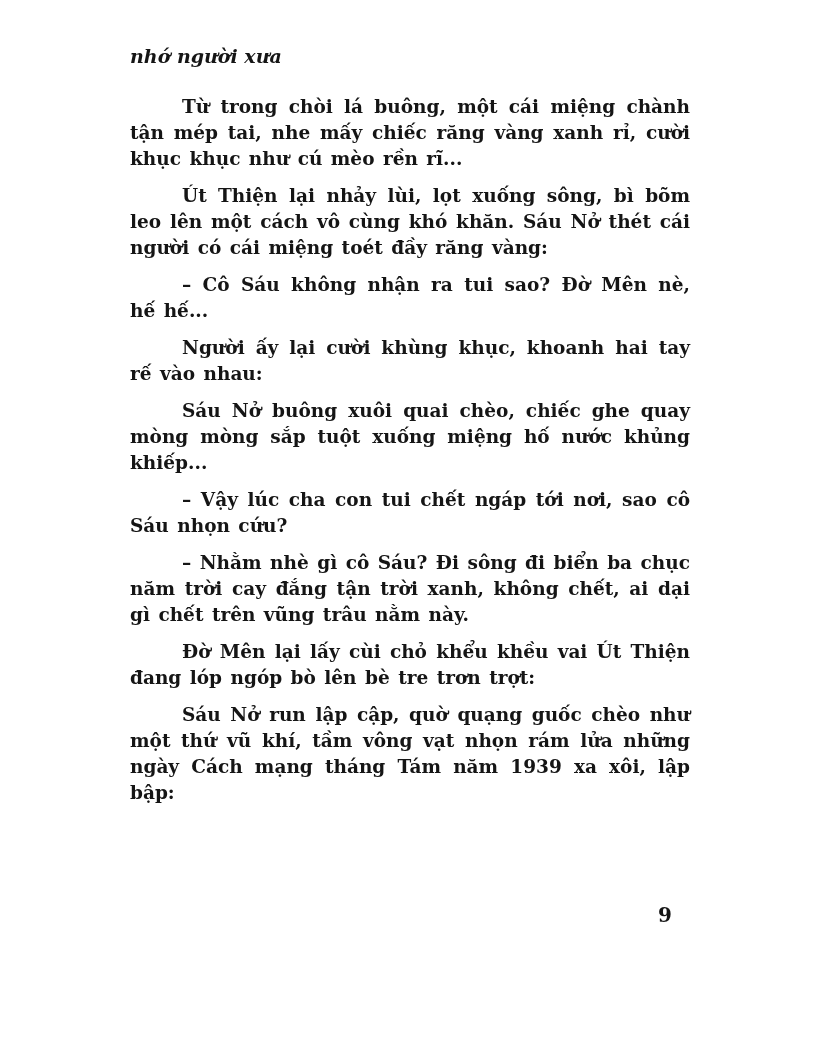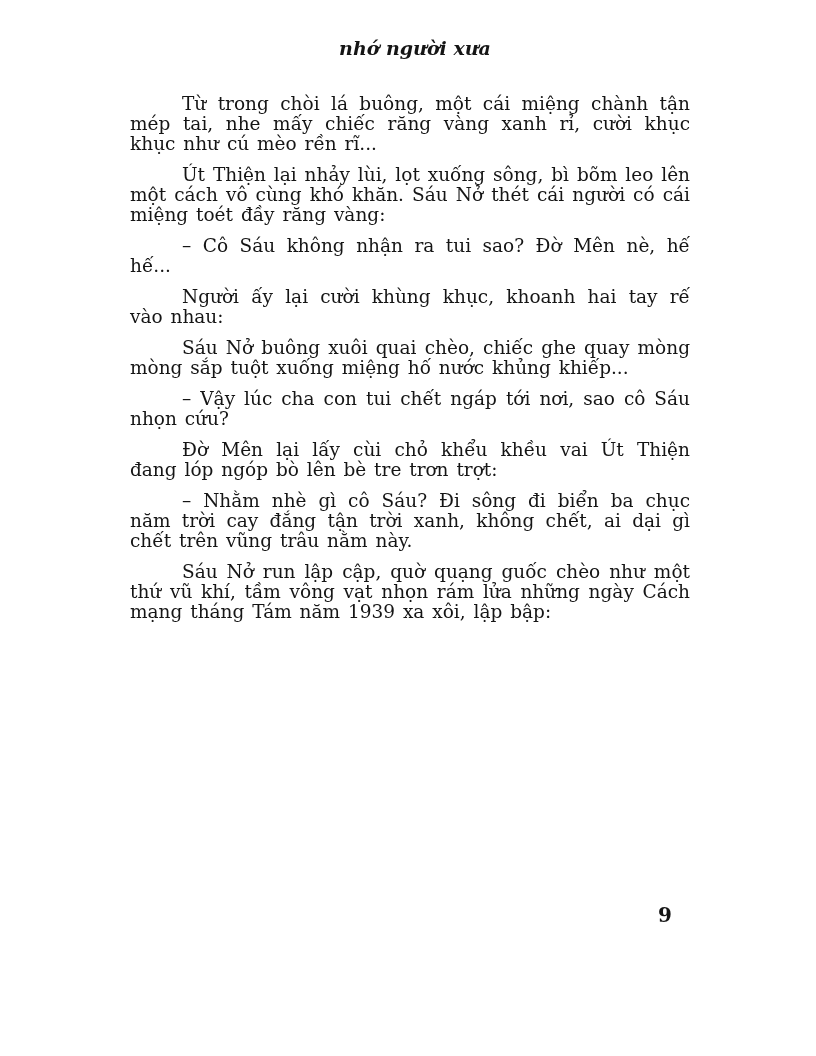"nhớ người xưa" .running-header { text-align: center -> left; top: 36px -> 44px }
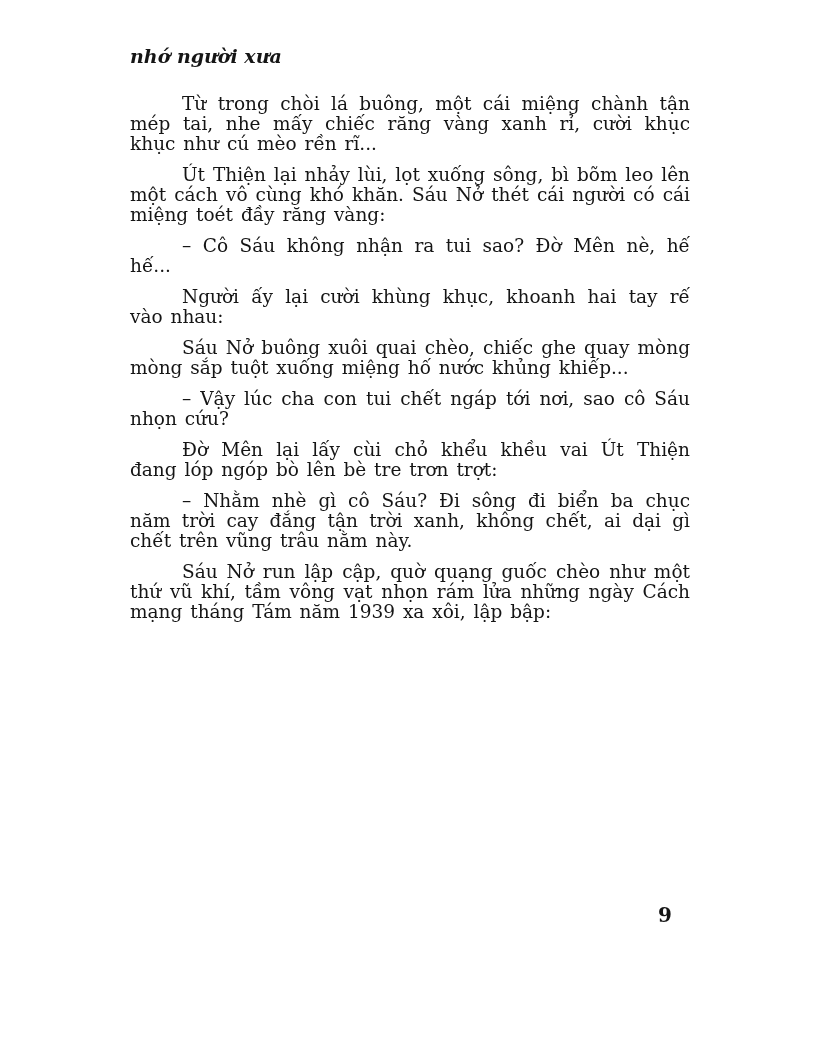"Từ trong chòi lá buông," .page-body p { font-weight: 400 -> 700; line-height: 20px -> 26px }
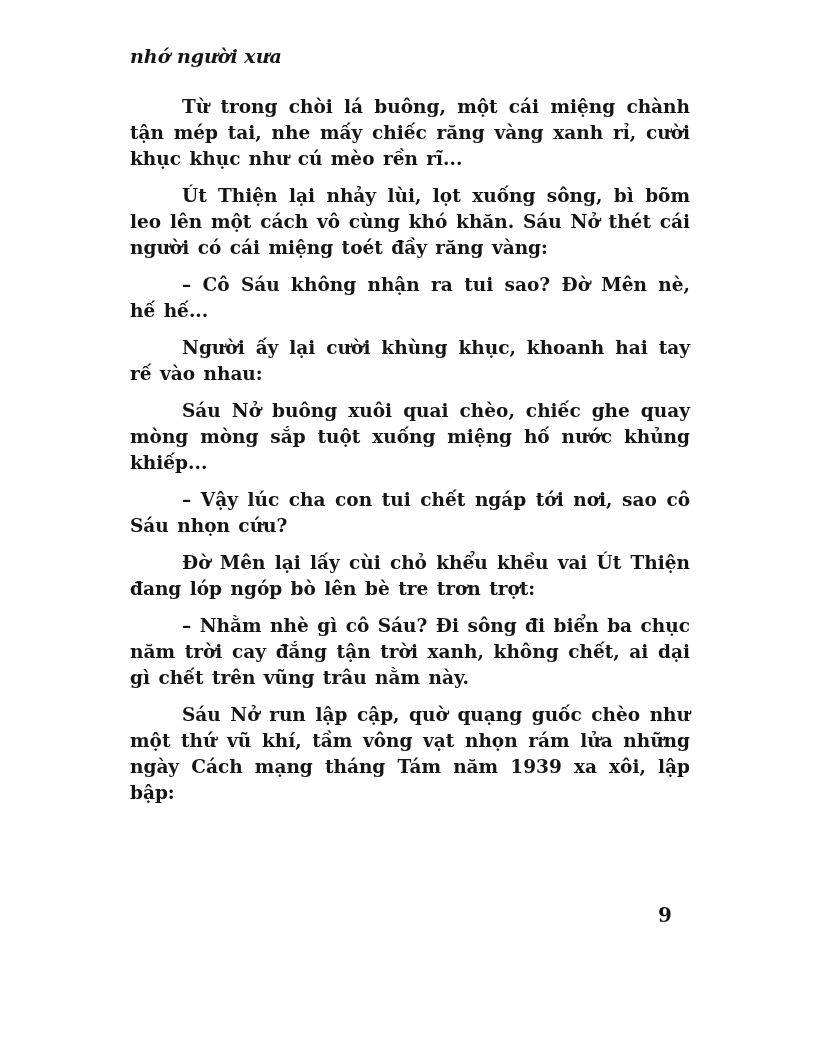"Đờ Mên lại lấy cùi" p { order: before "– Nhằm nhè gì cô" -> after "– Nhằm nhè gì cô" }
